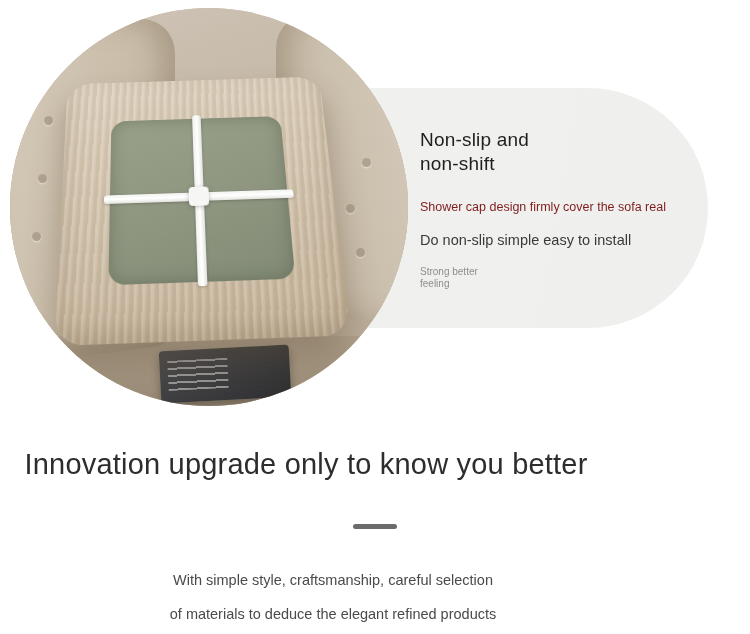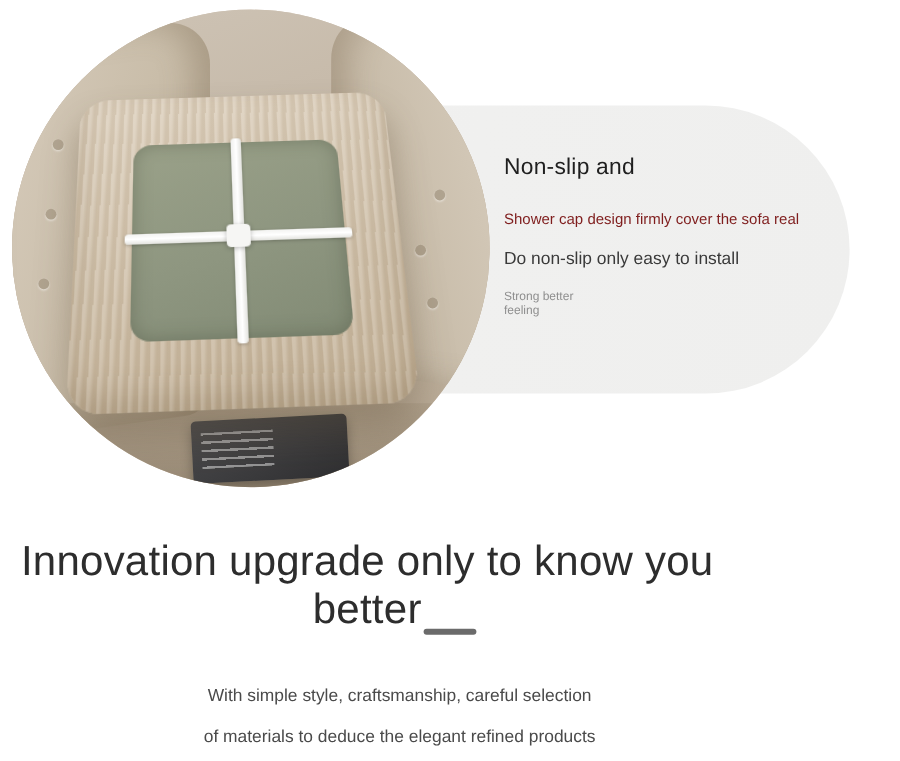"non-shift" div { html: none -> <div>non-shift</div> }
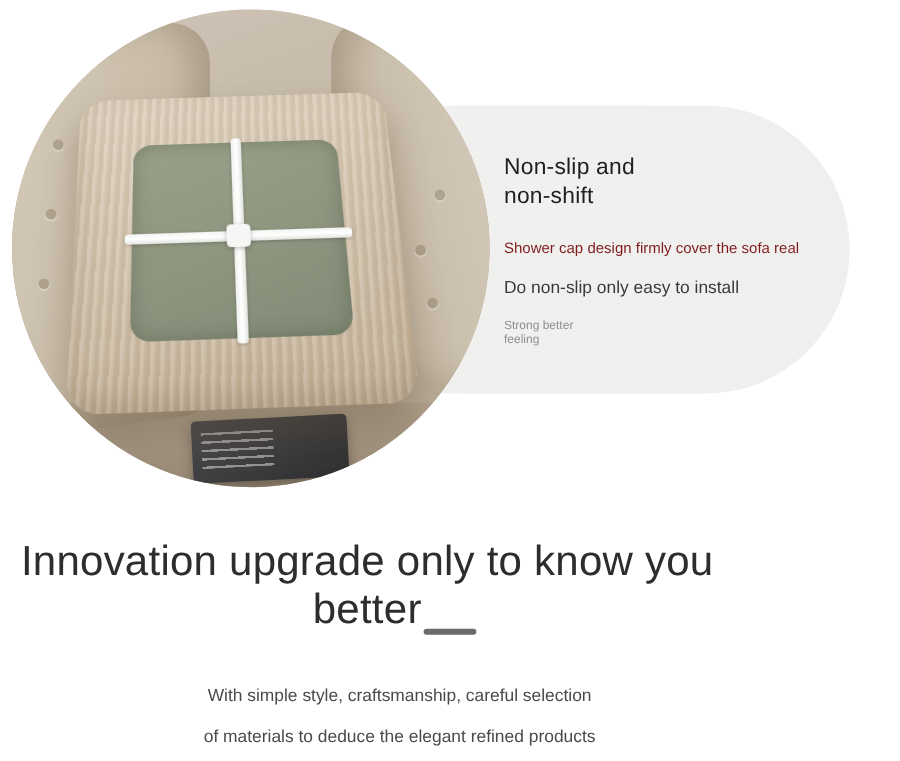"Do non-slip only easy to" div.sub-b { text: only -> simple }
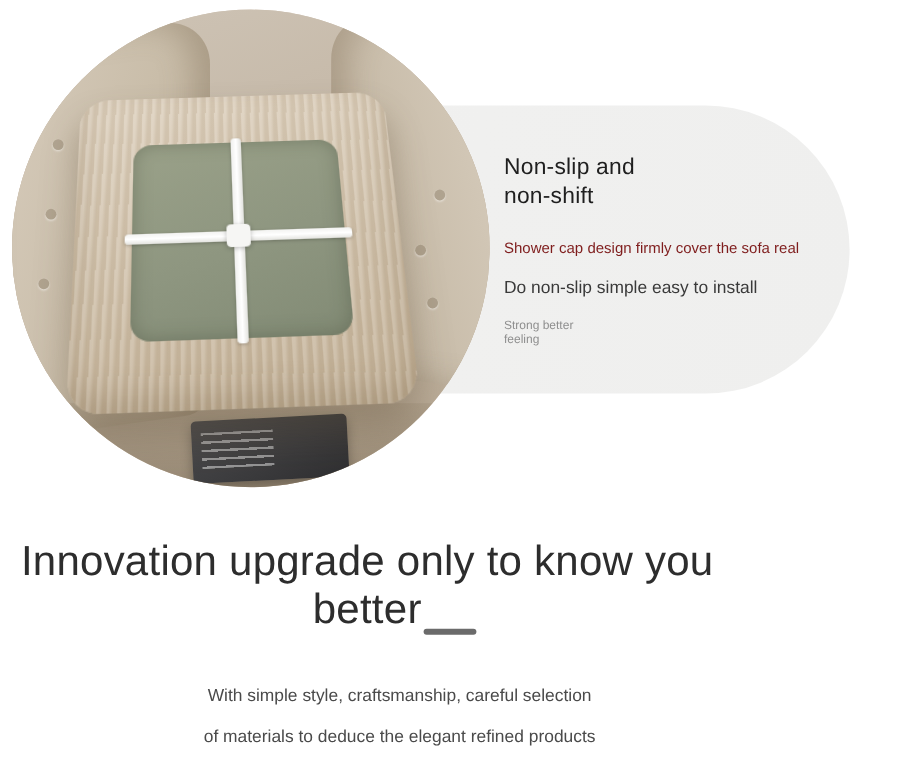"Innovation upgrade only to know" .big-title { font-size: 35px -> 29px }
